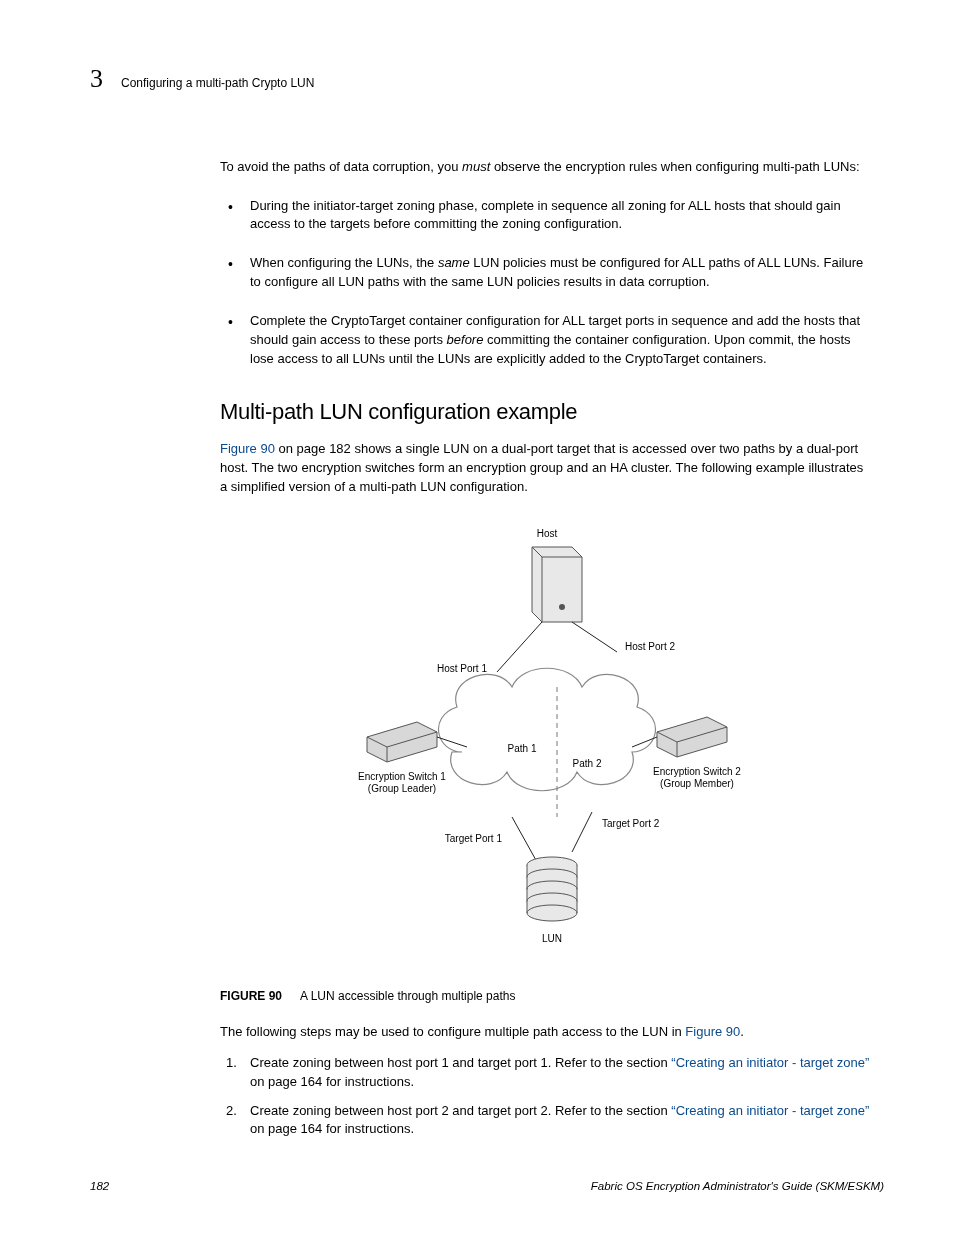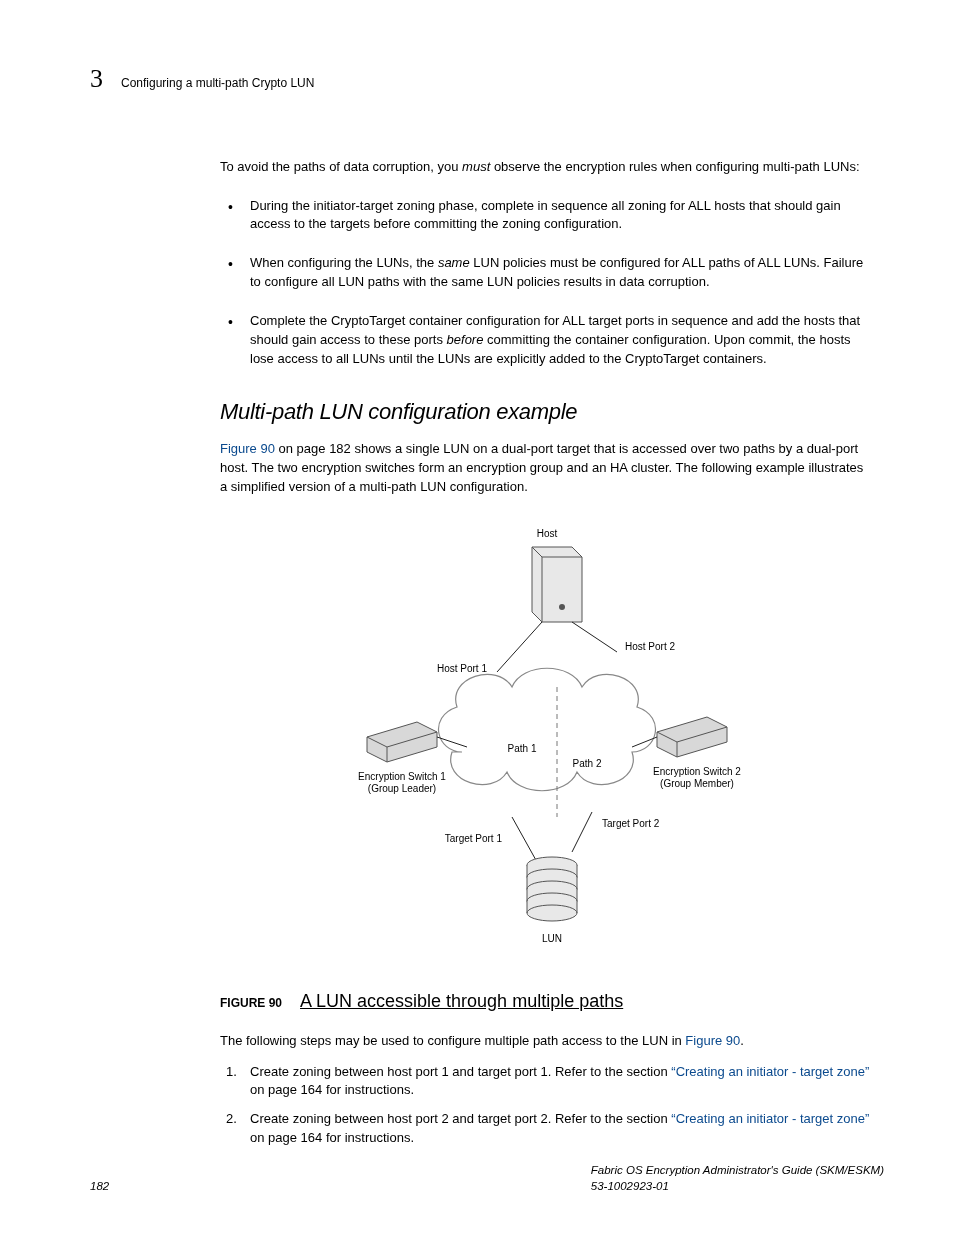"Multi-path LUN configuration example" h2.section { font-style: italic -> none }
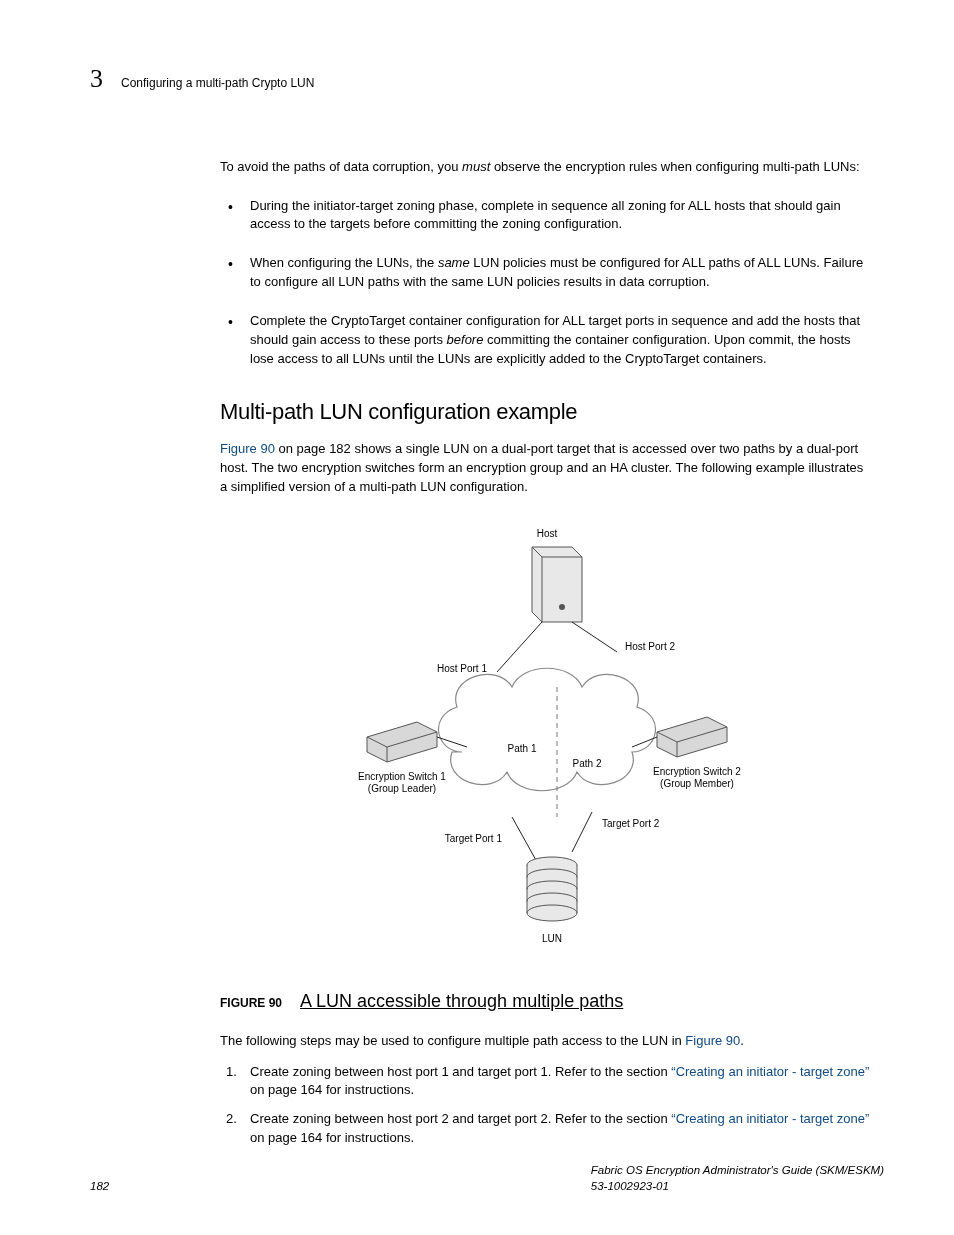"A LUN accessible through multiple" .fig-caption .text { font-size: 18px -> 12px; text-decoration: underline -> none }
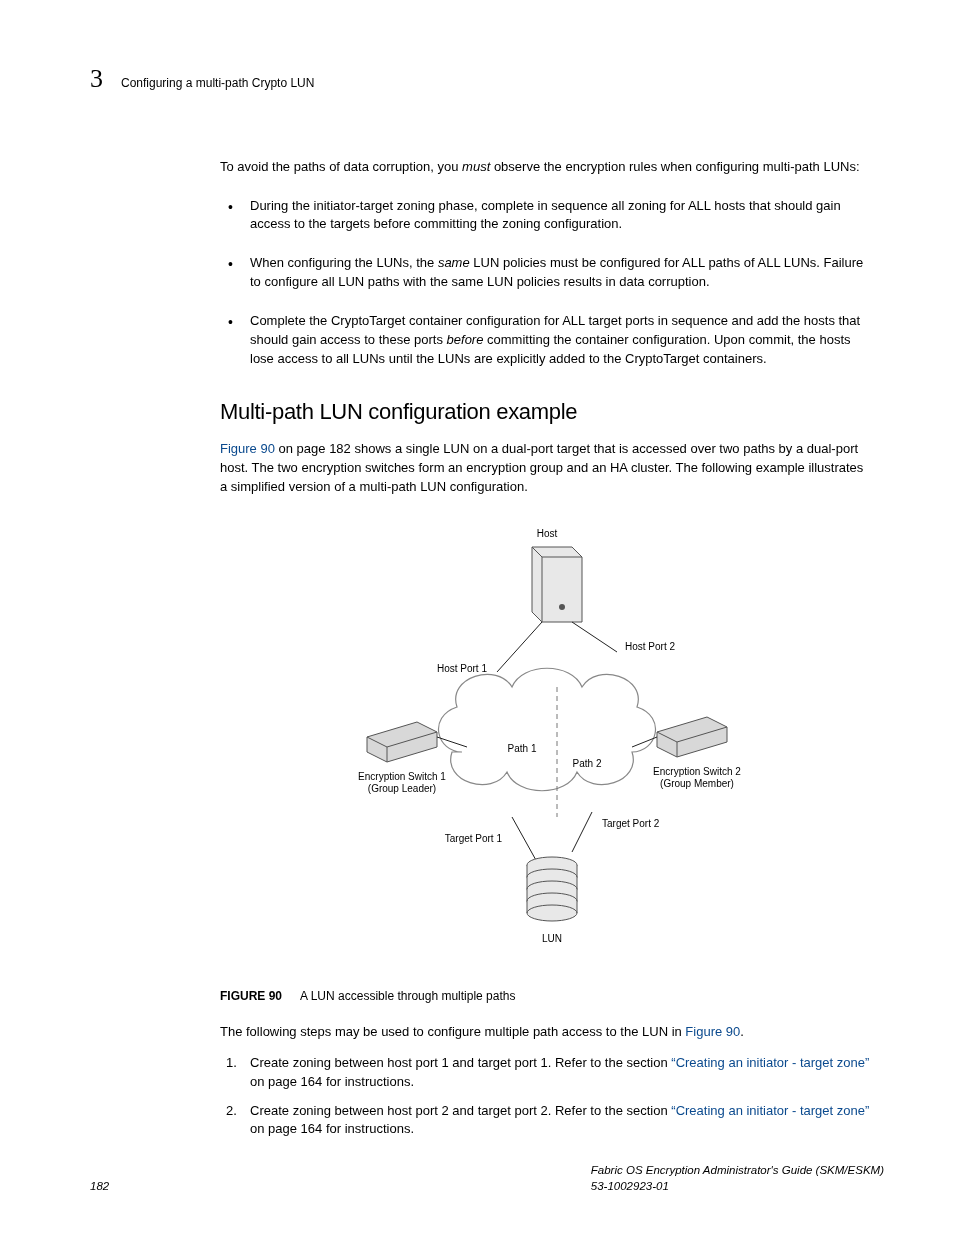"53-1002923-01" div { html: <div>53-1002923-01</div> -> none }
